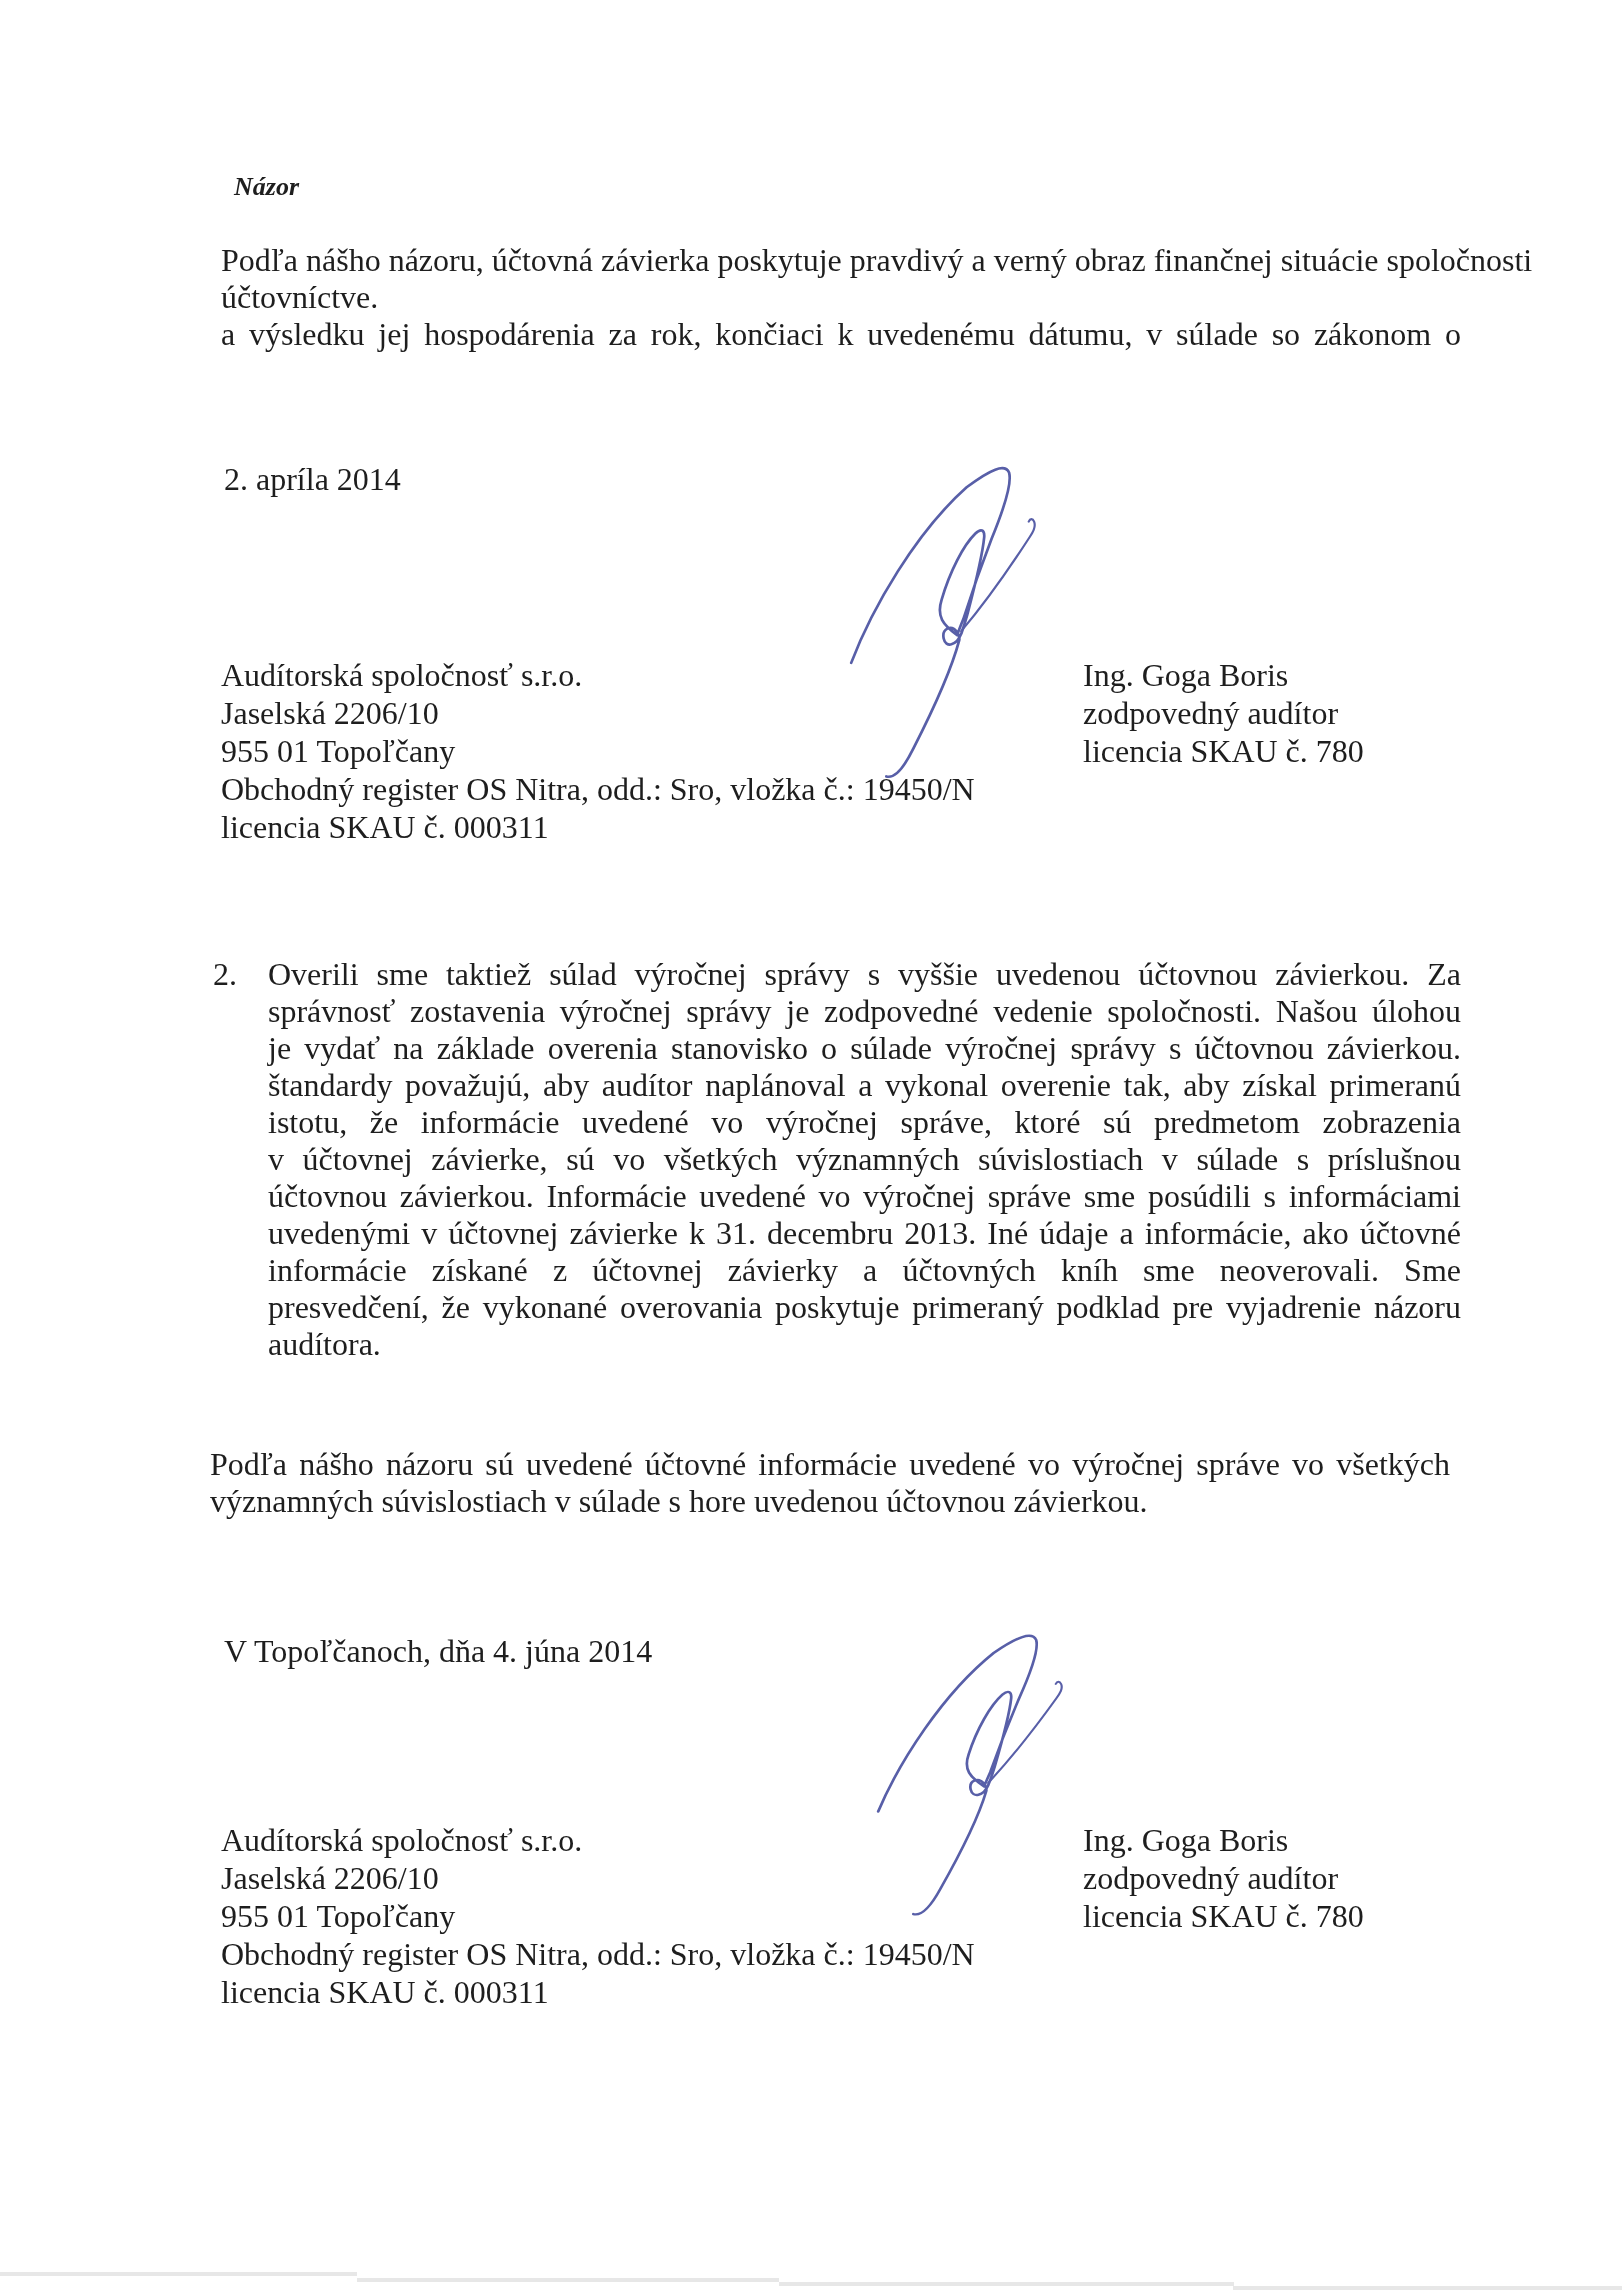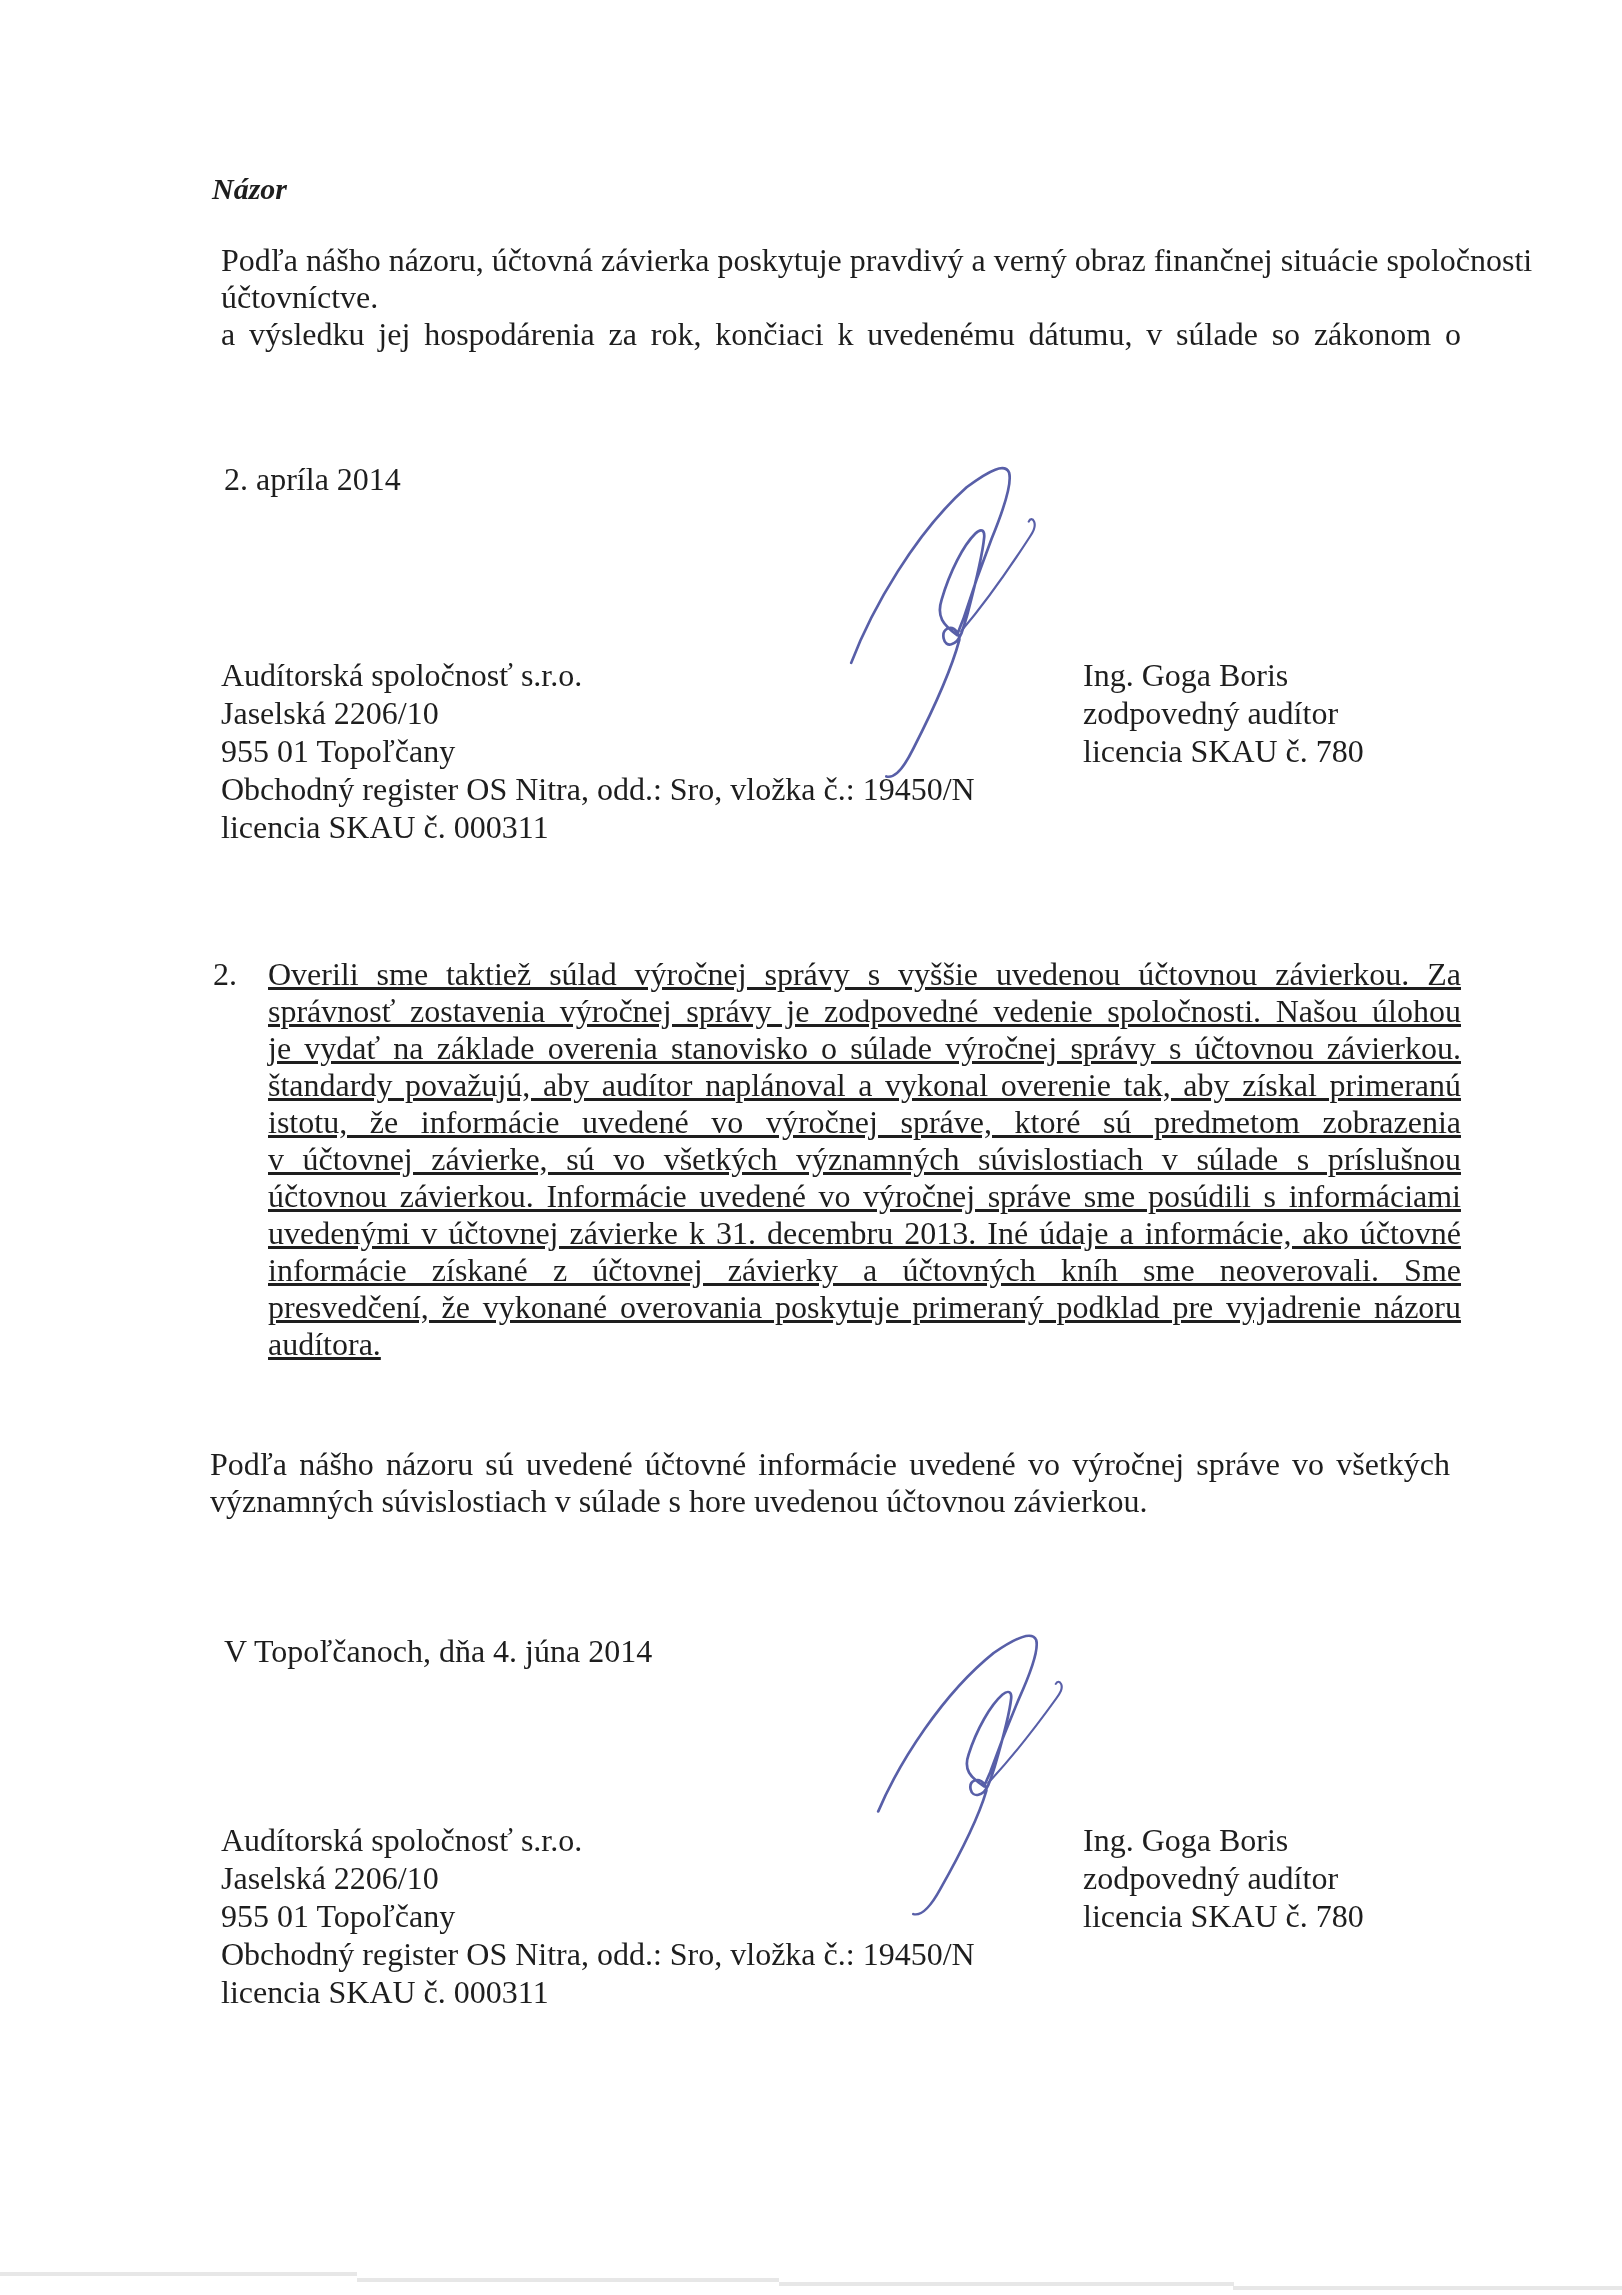"Názor" #doc-heading { font-size: 30px -> 26px; left: 212px -> 234px }
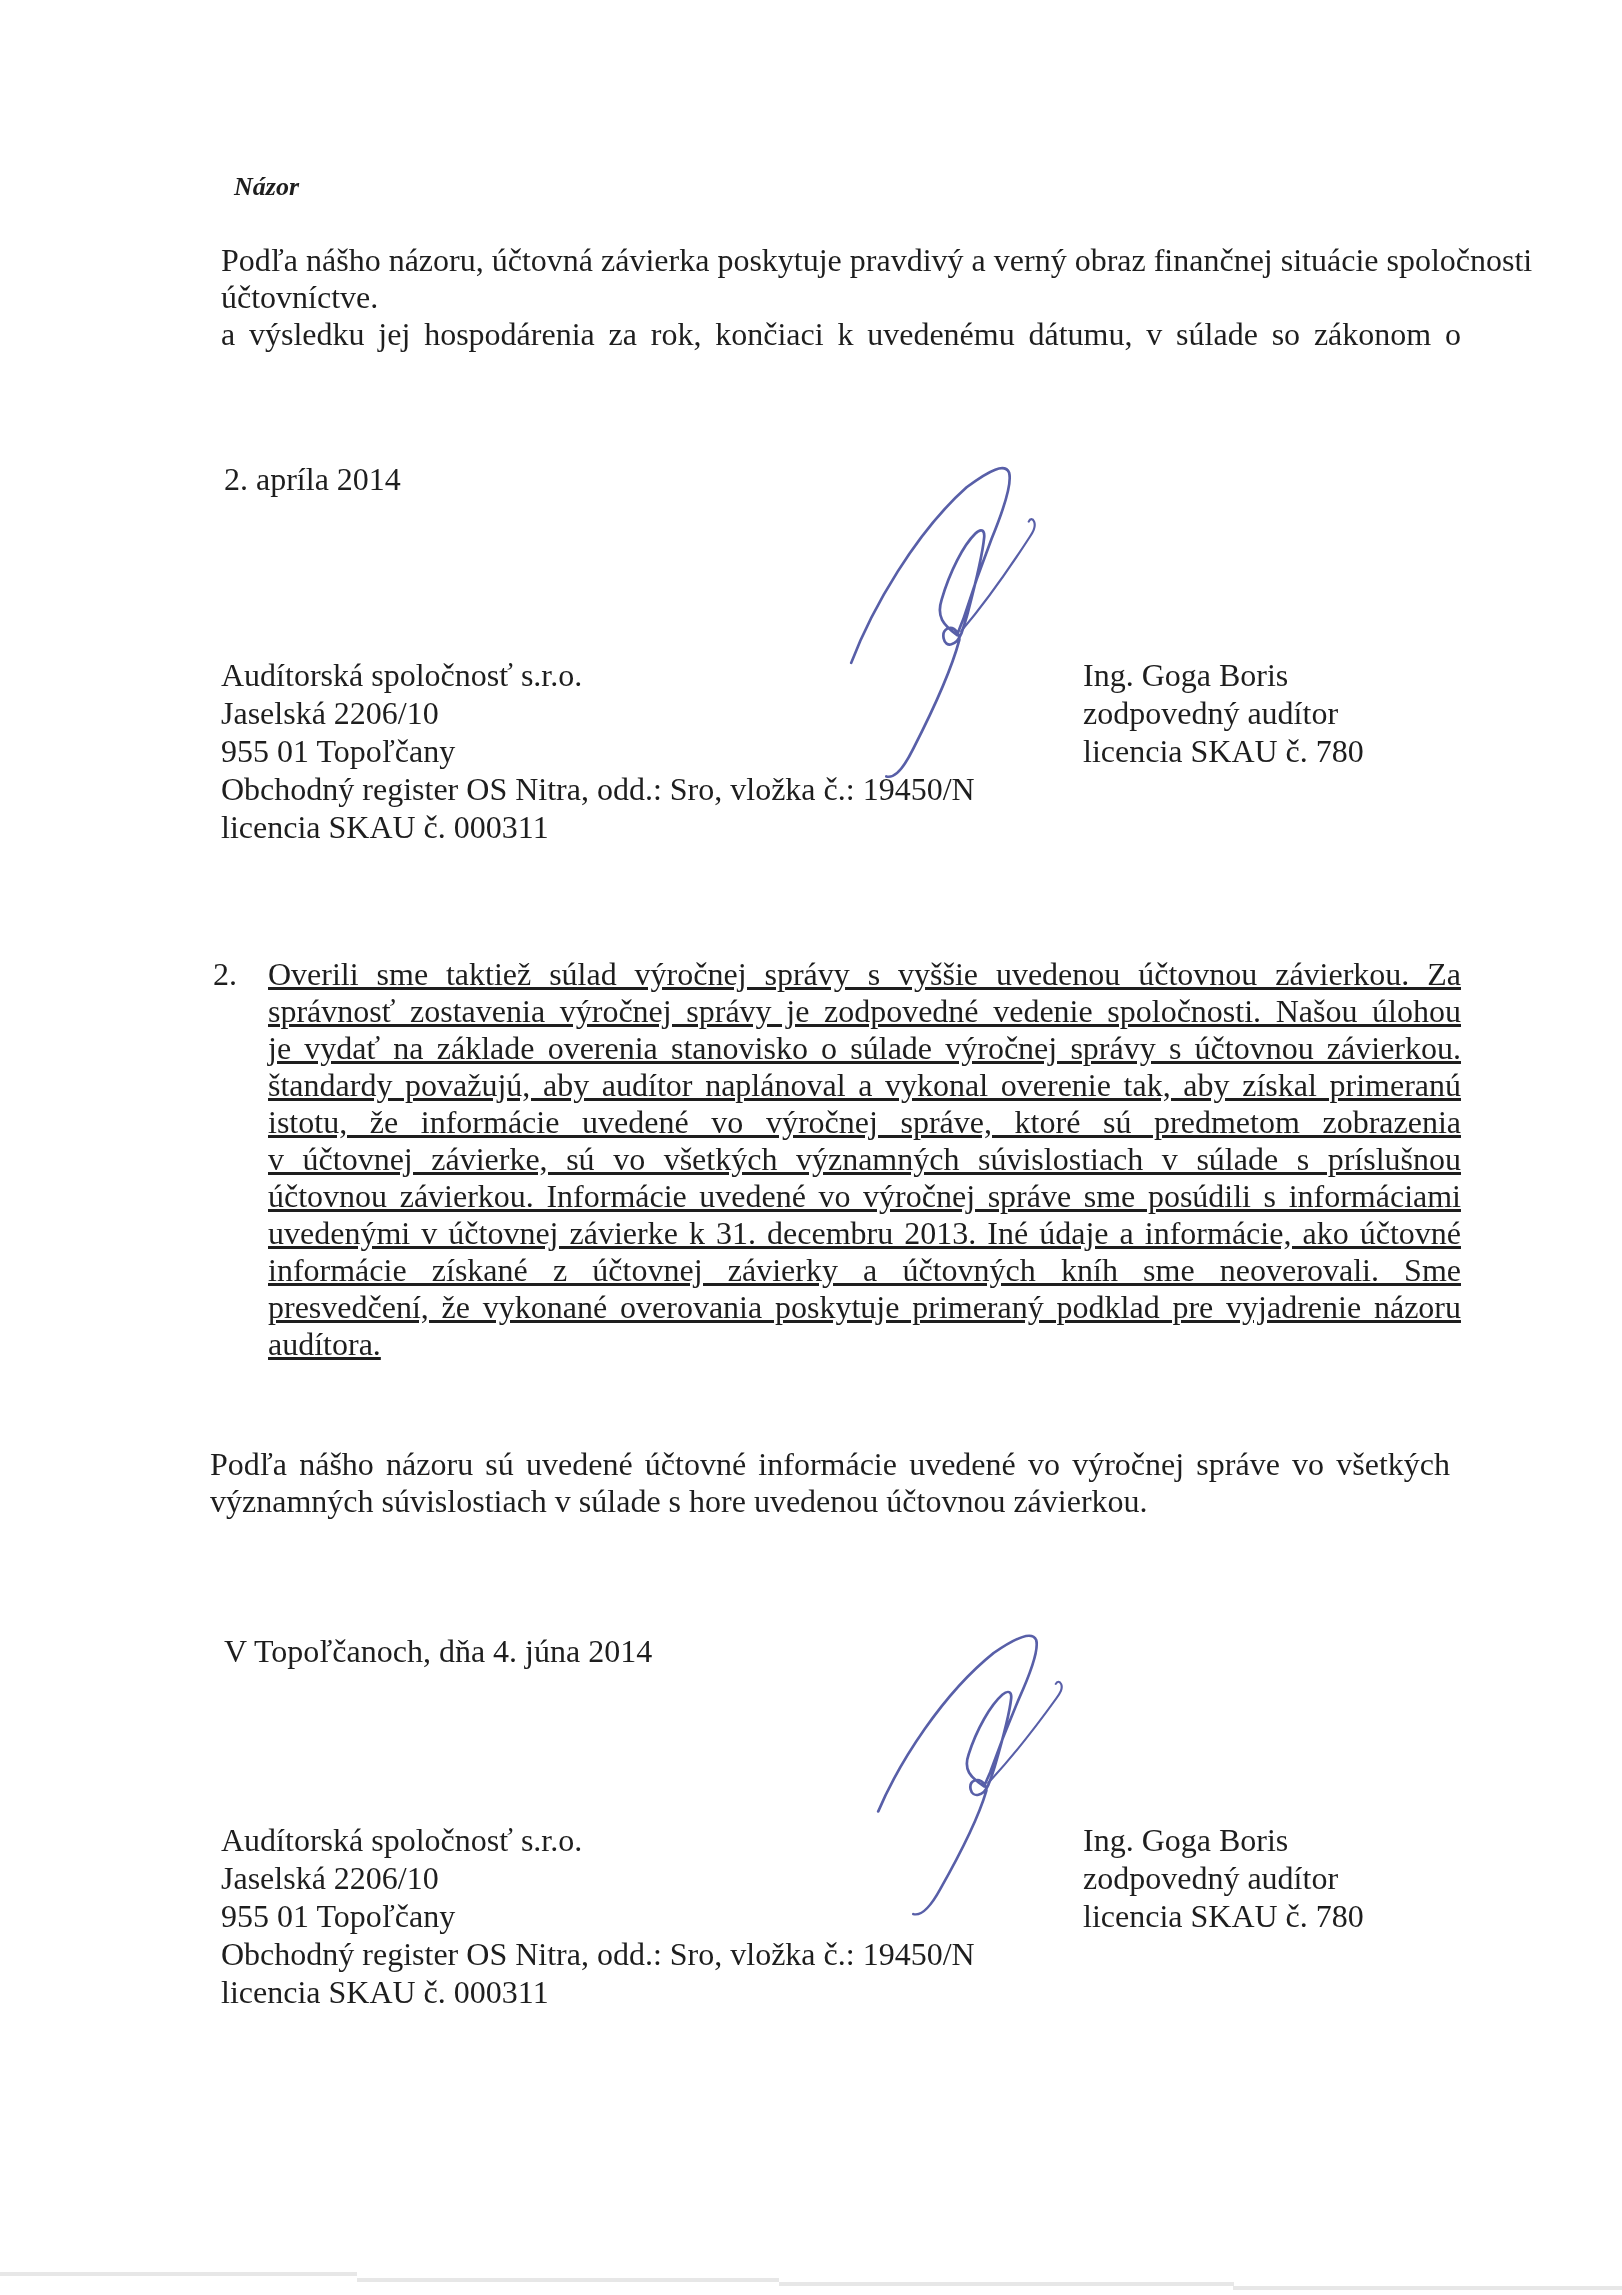"Overili sme taktiež súlad výročnej" #paragraph-annual { text-decoration: underline -> none }
